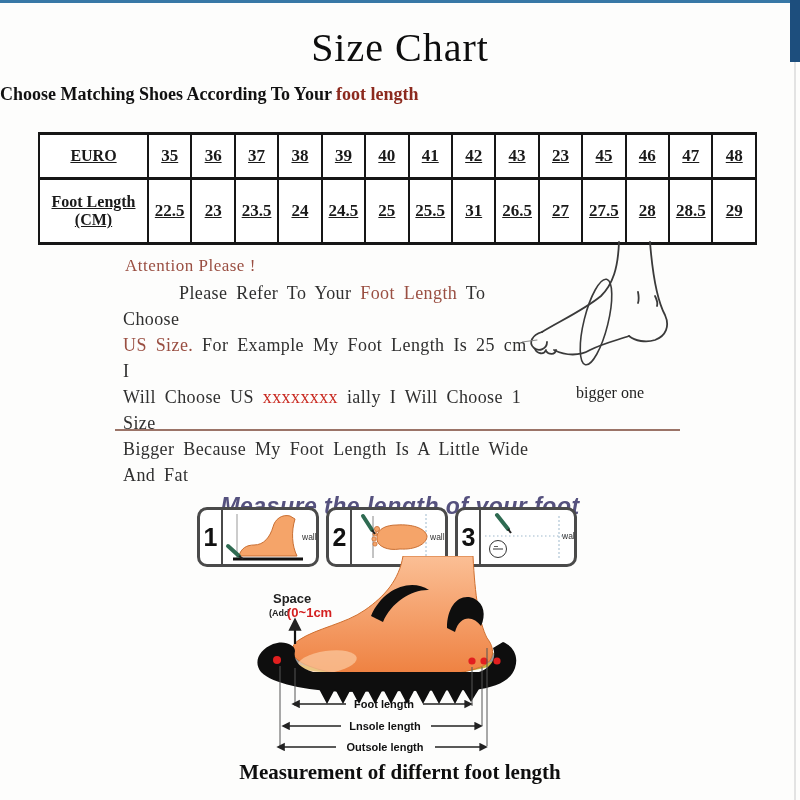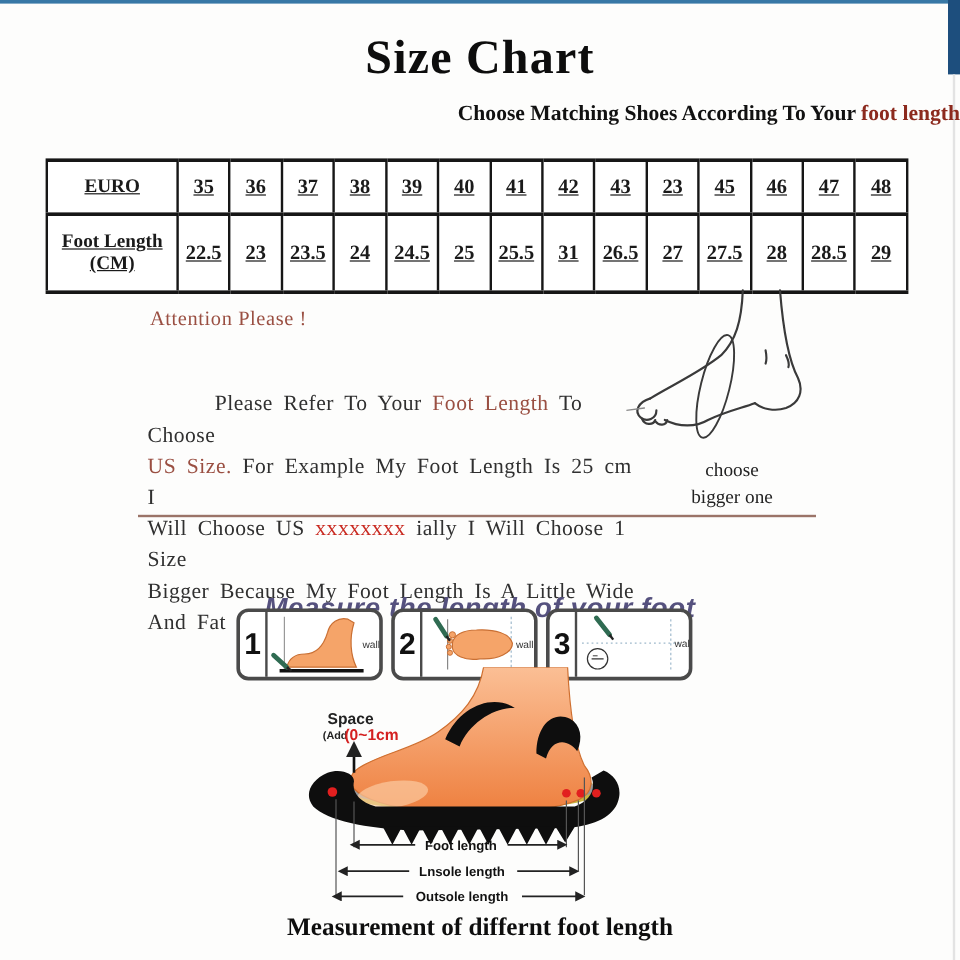"Size Chart" .page-title { font-weight: bold -> normal }
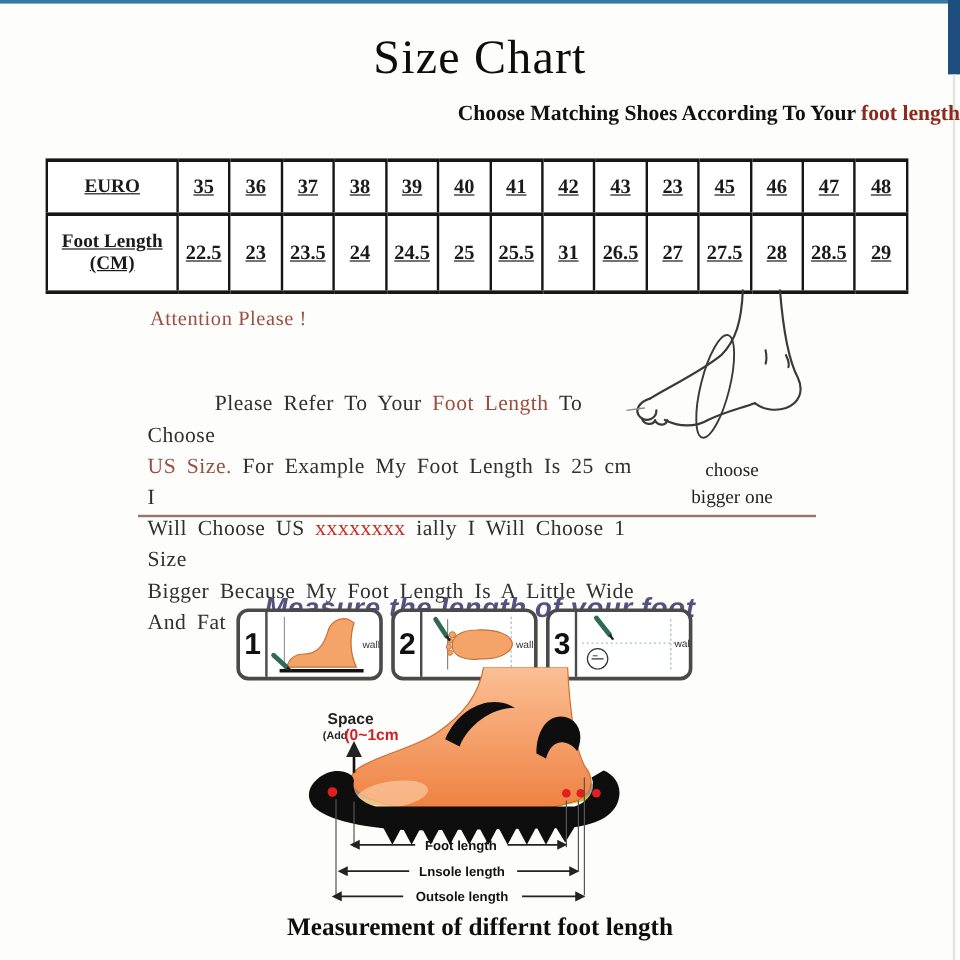"Choose Matching Shoes According To" .subtitle { text-align: right -> left }
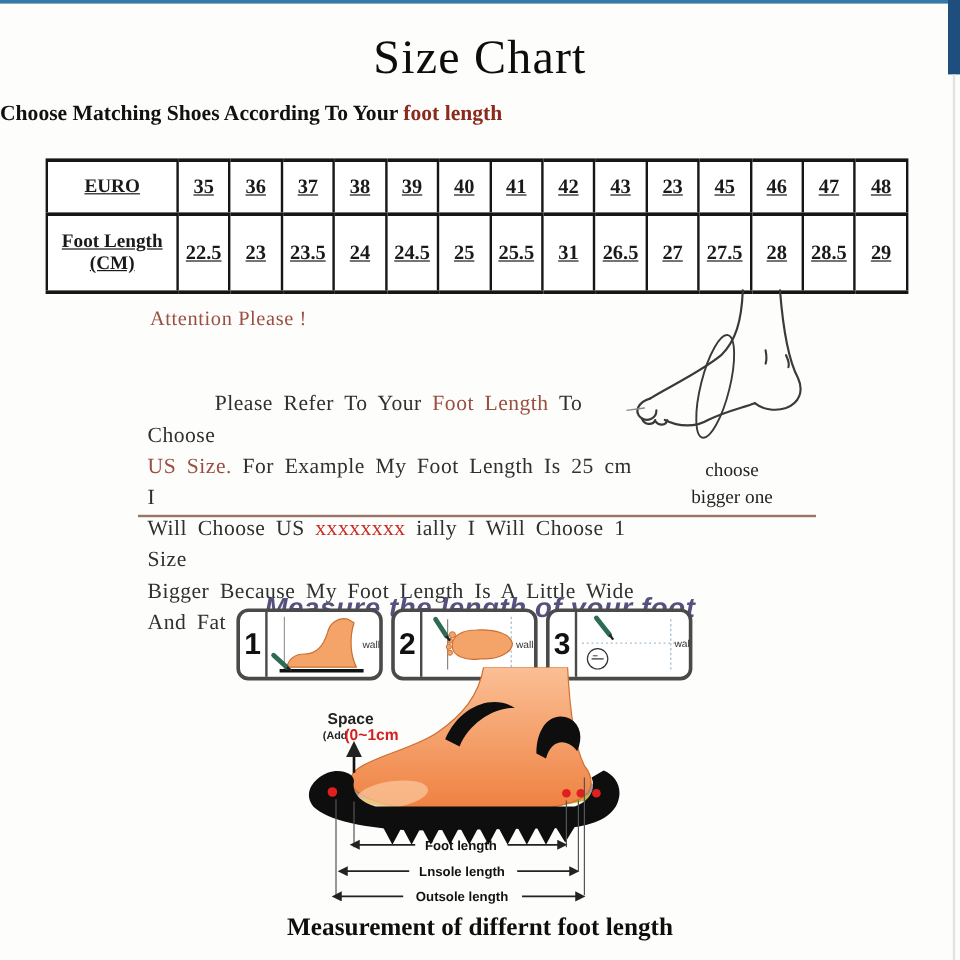"Please Refer To Your Foot" .attn-par { margin-top: 43px -> none }
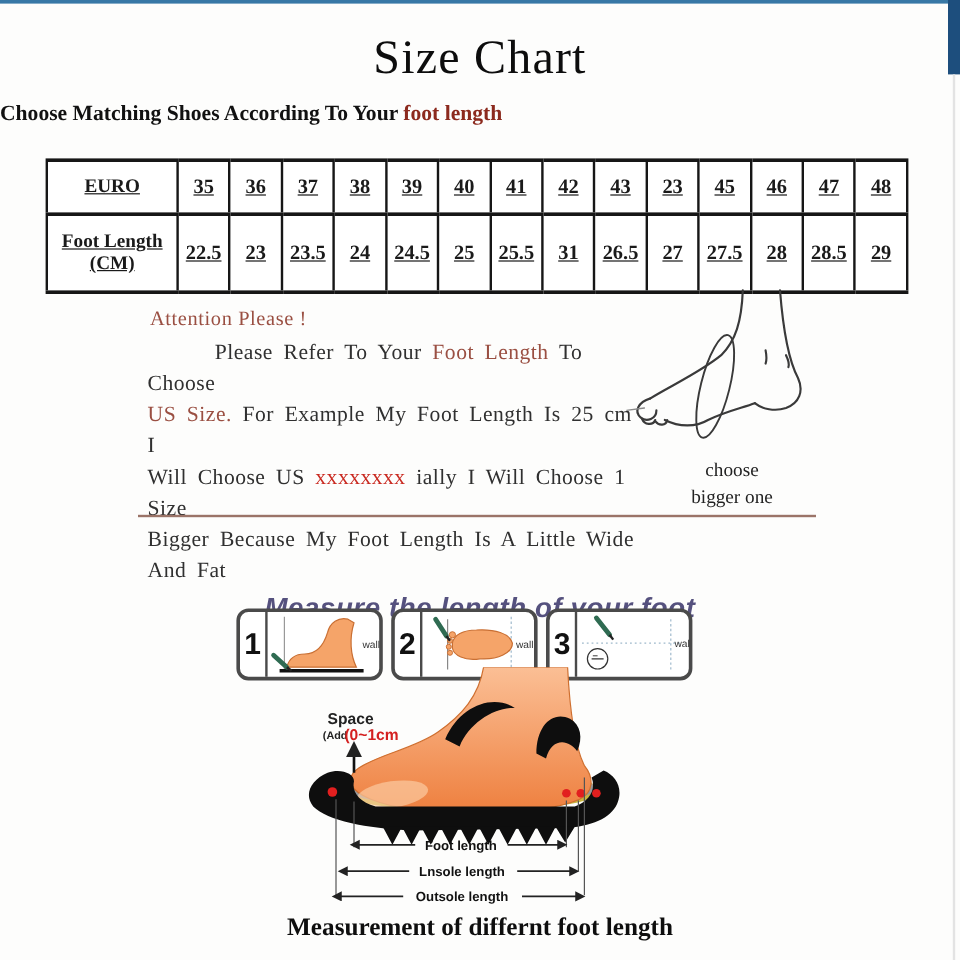"choose" div { html: <div>choose</div> -> none }
